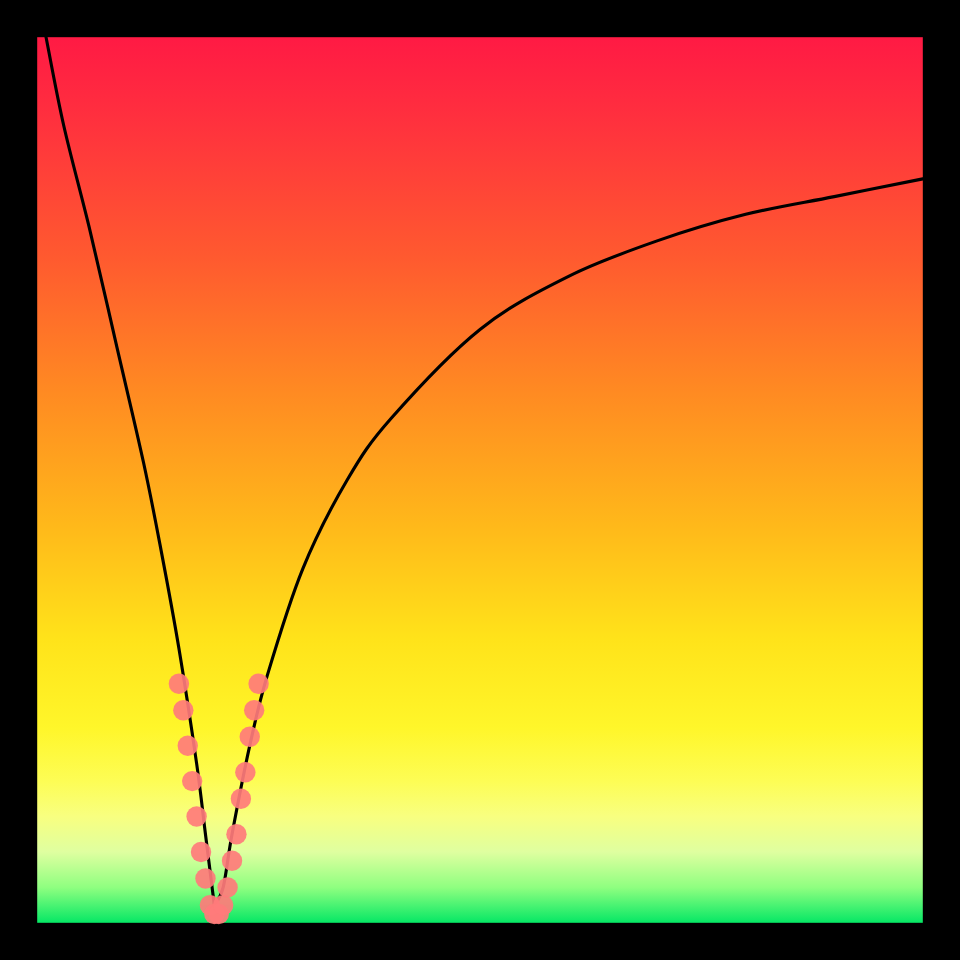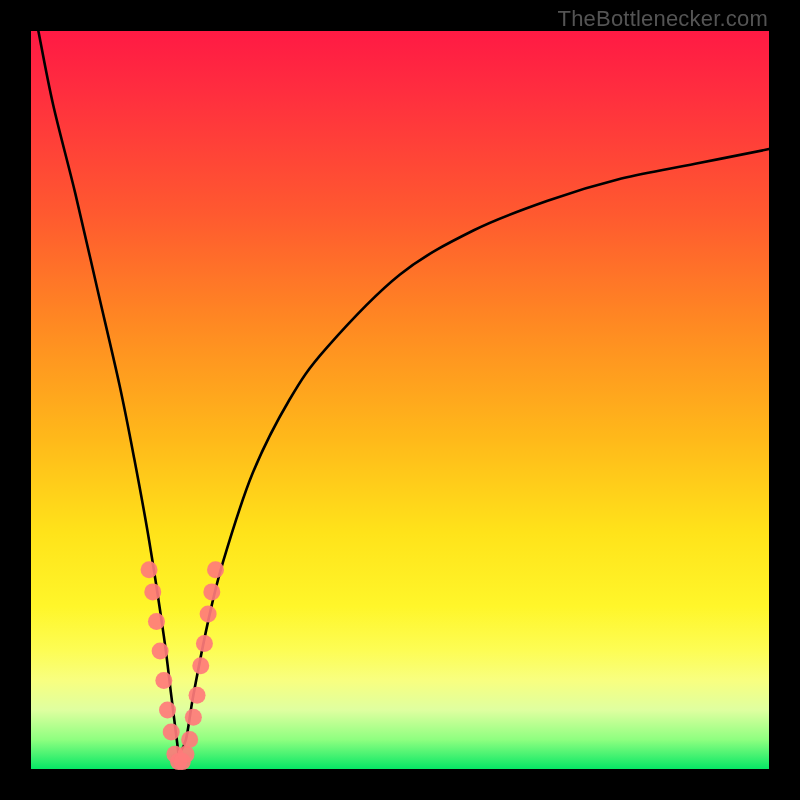"TheBottlenecker.com" div.attribution { html: <div>TheBottlenecker.com</div> -> none }
